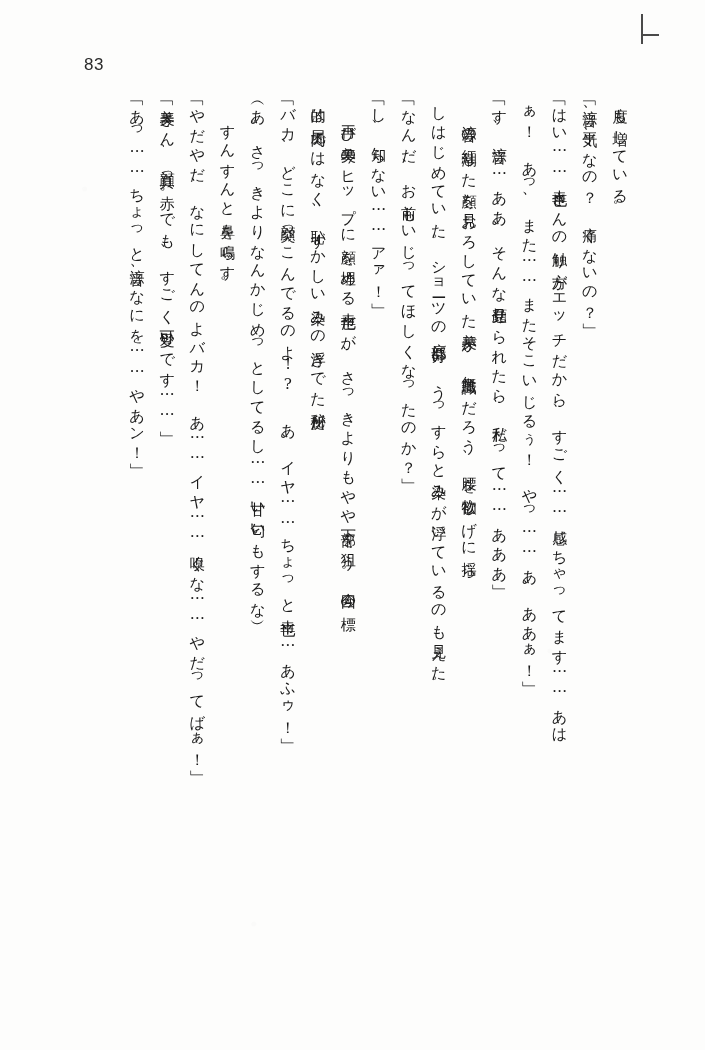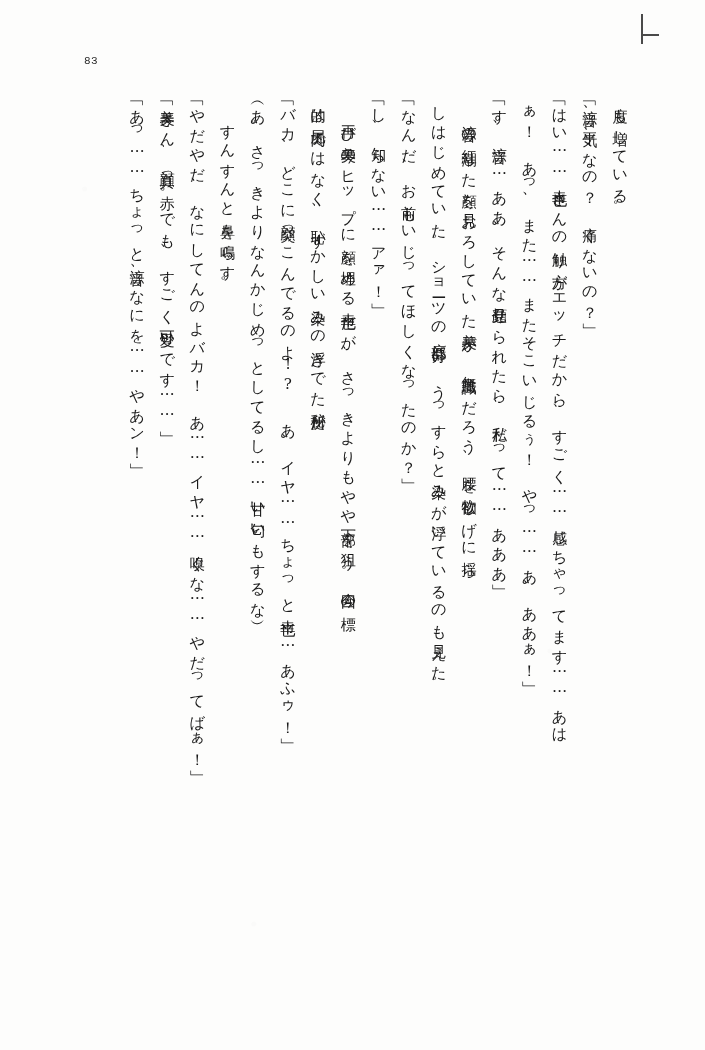"83" .folio { font-family: Liberation Mono, monospace -> Liberation Sans, sans-serif; font-size: 11px -> 17px }
